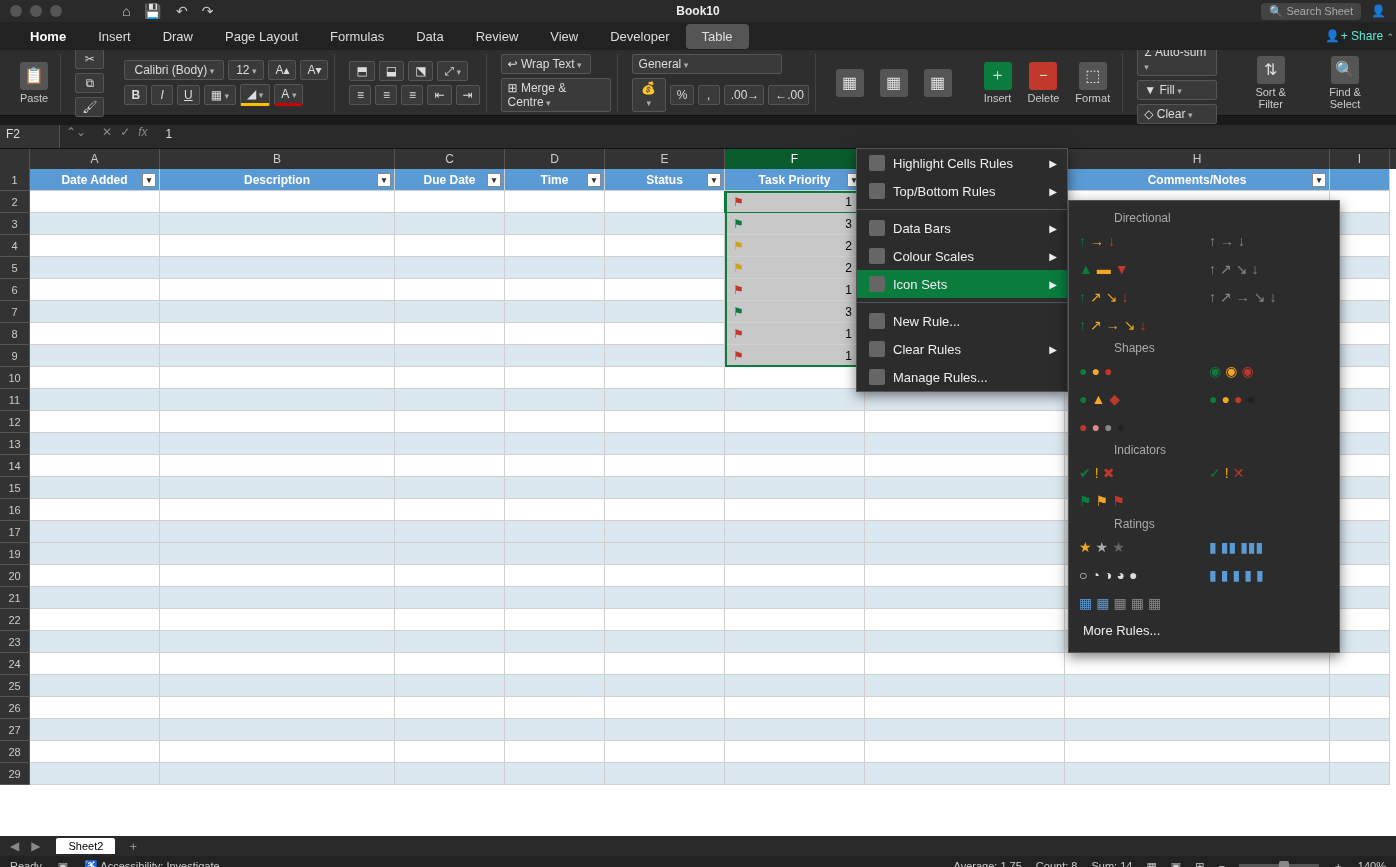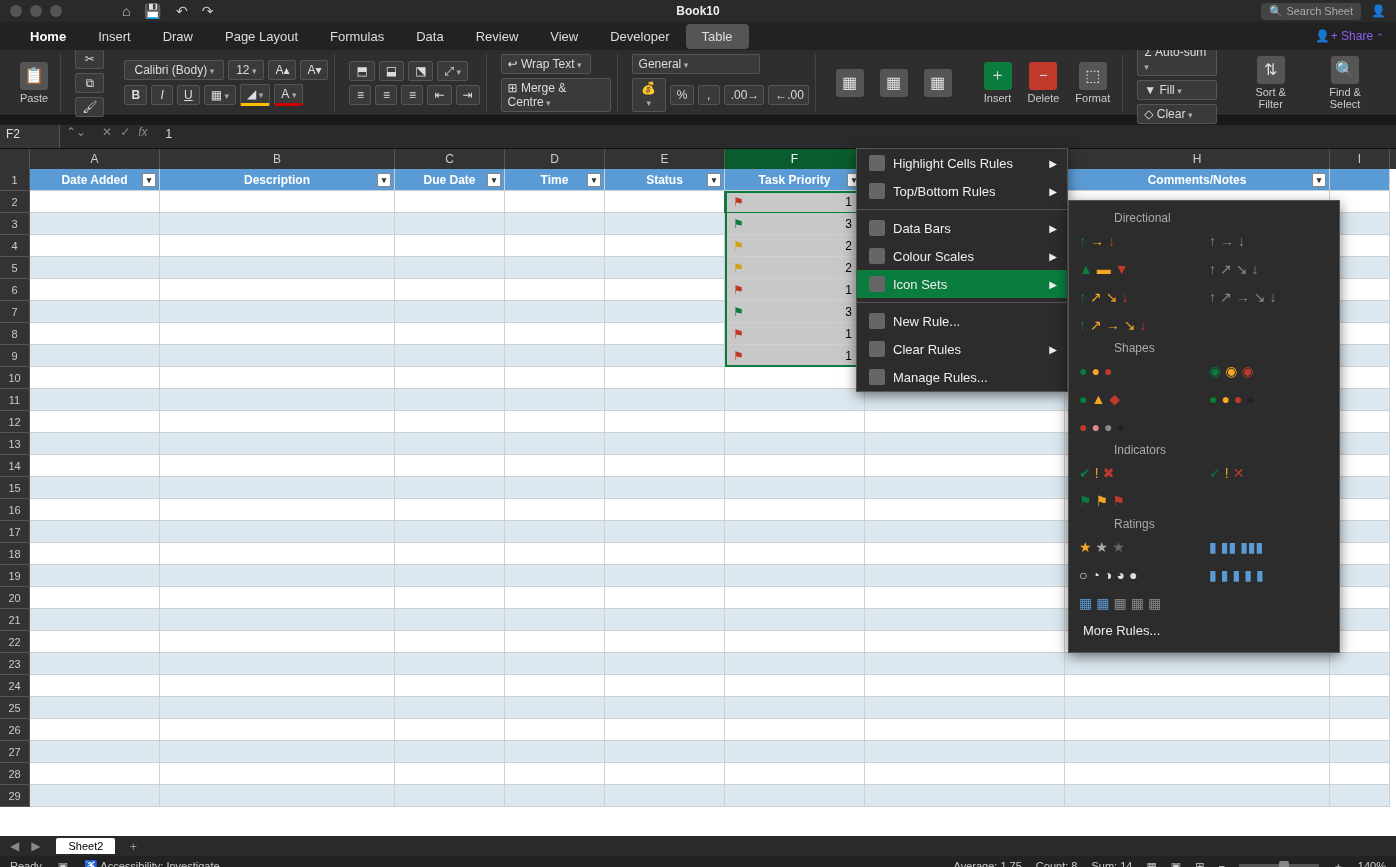"👤+ Share ⌃" .share-btn { color: #8b5cf6 -> #5eead4; right: 12px -> 2px }
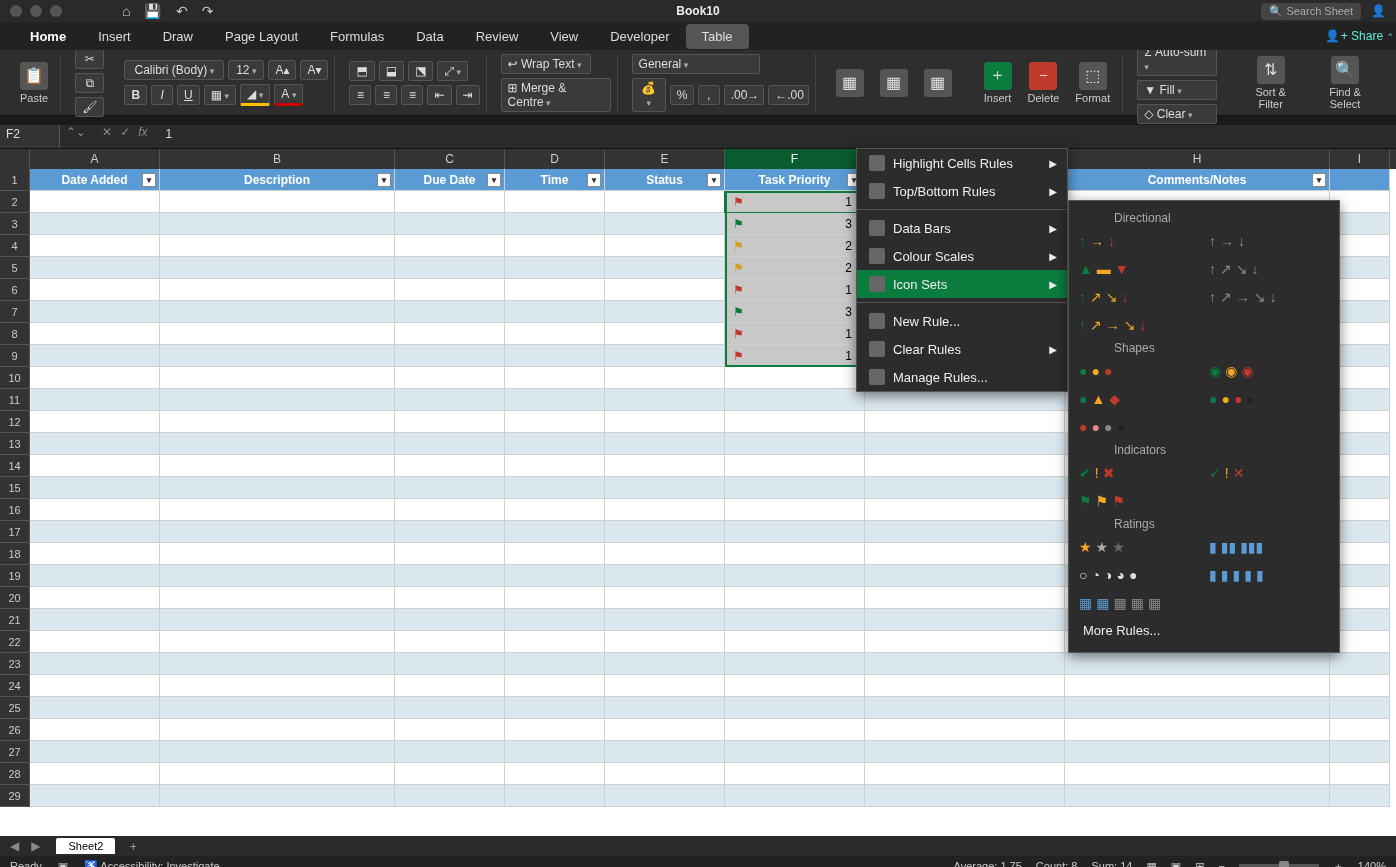"General" div.rbtn { width: 128px -> 150px }
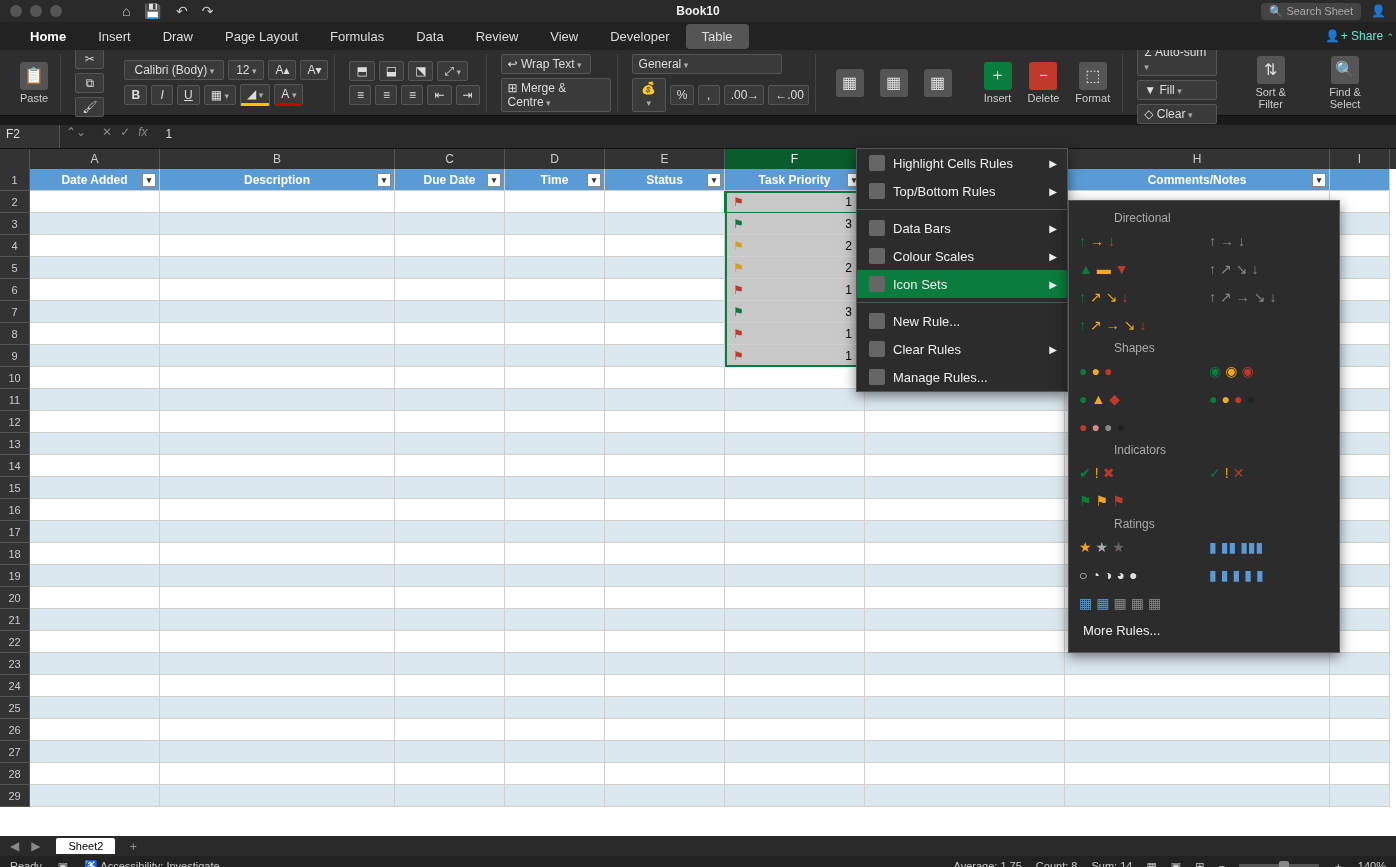"18" div.row { html: <div> <div>18</div> <div></div> <div></div> <div></div> <div></div> <div></div> <div></div> <div></div> <div></div> <div></div> </div> -> none }
